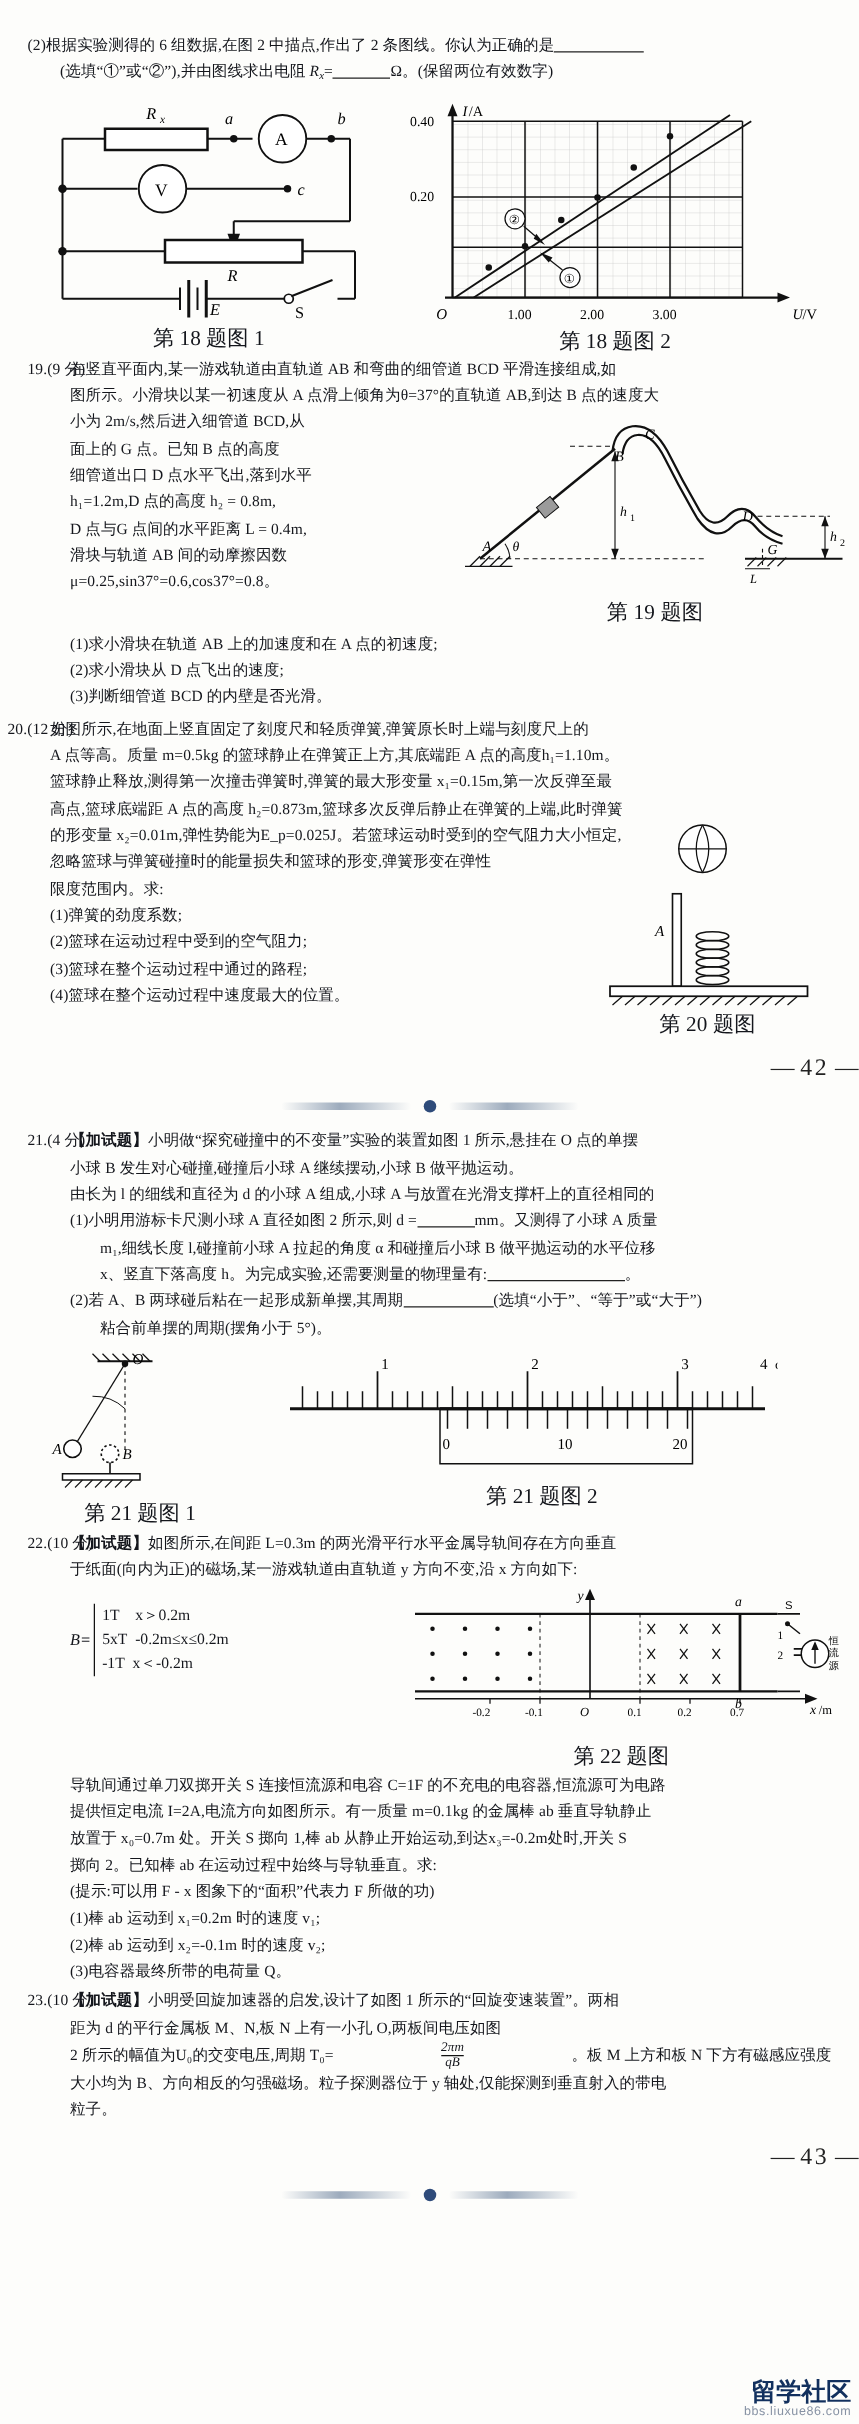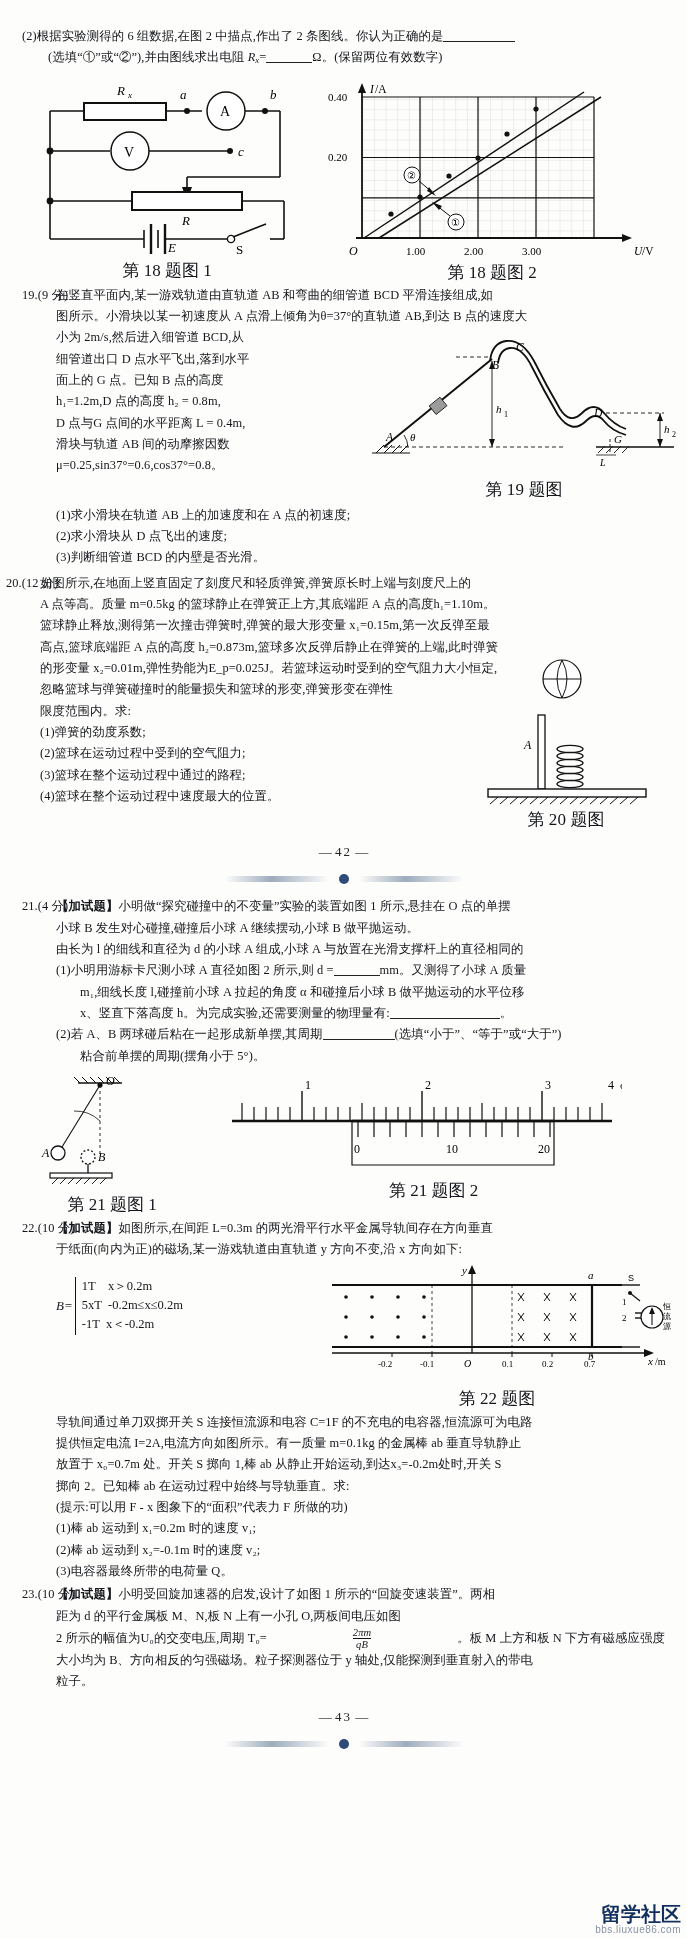"细管道出口 D 点水平飞出,落到水平" div { order: before "面上的 G 点。已知 B 点的高度" -> after "面上的 G 点。已知 B 点的高度" }
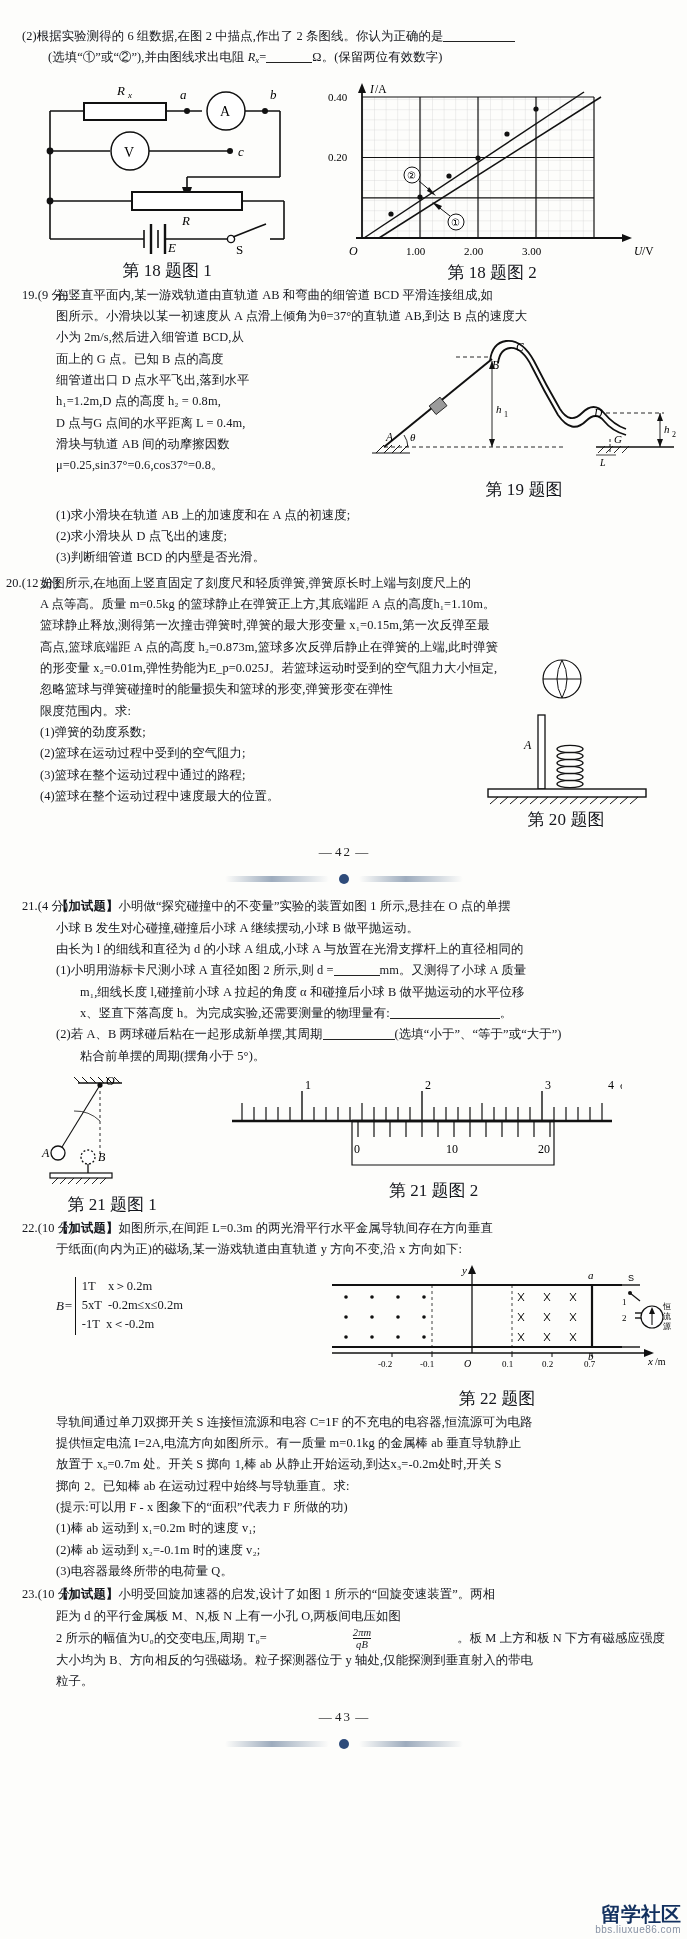"— 42 —" .pagenum { font-size: 13px -> 19px; text-align: center -> right }
